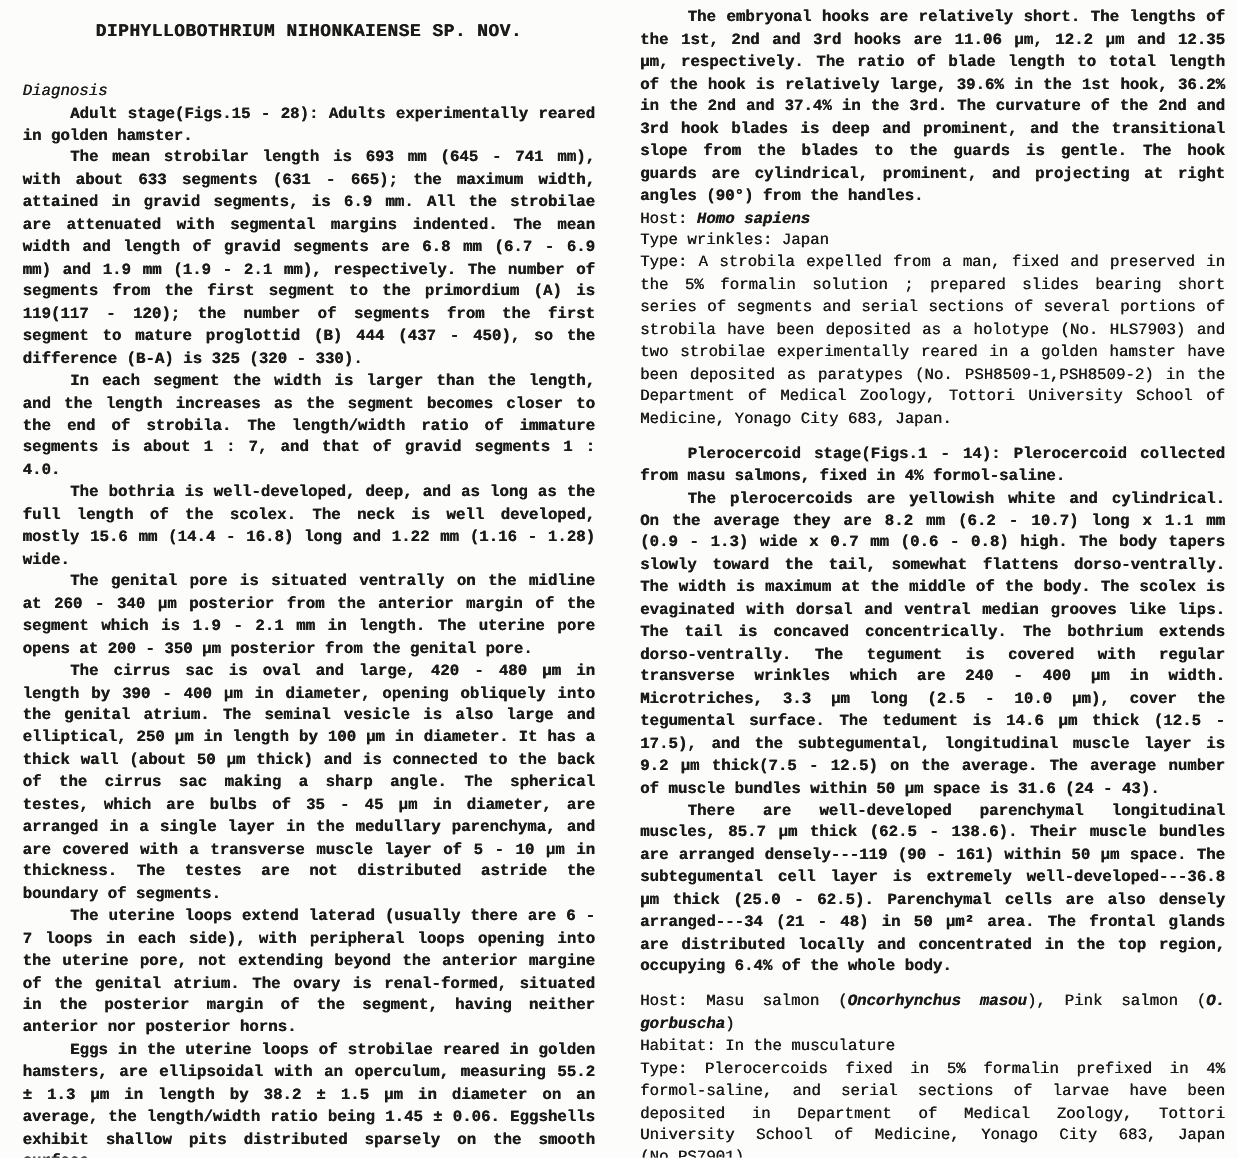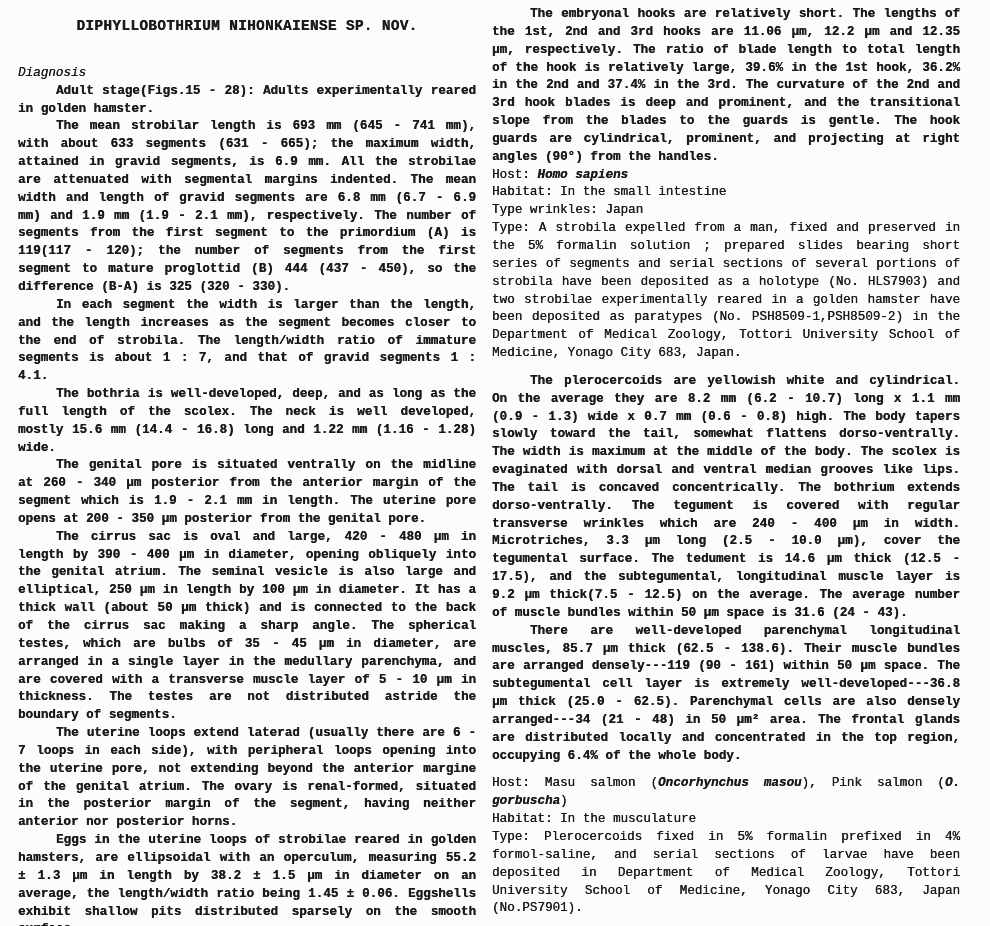"DIPHYLLOBOTHRIUM NIHONKAIENSE SP. NOV." .page { gap: 16px -> 36px }
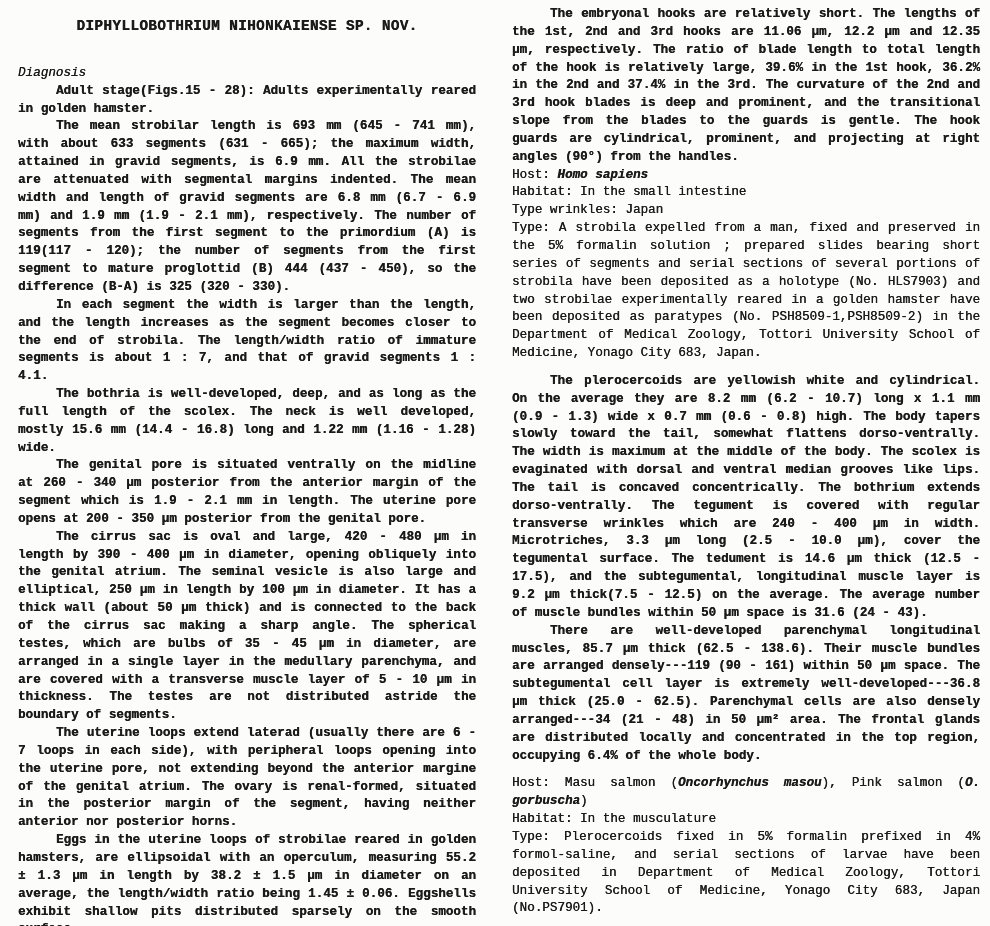"Habitat: In the small intestine" p.label { html: <p><span>Habitat: In the small intestine</span></p> -> none }
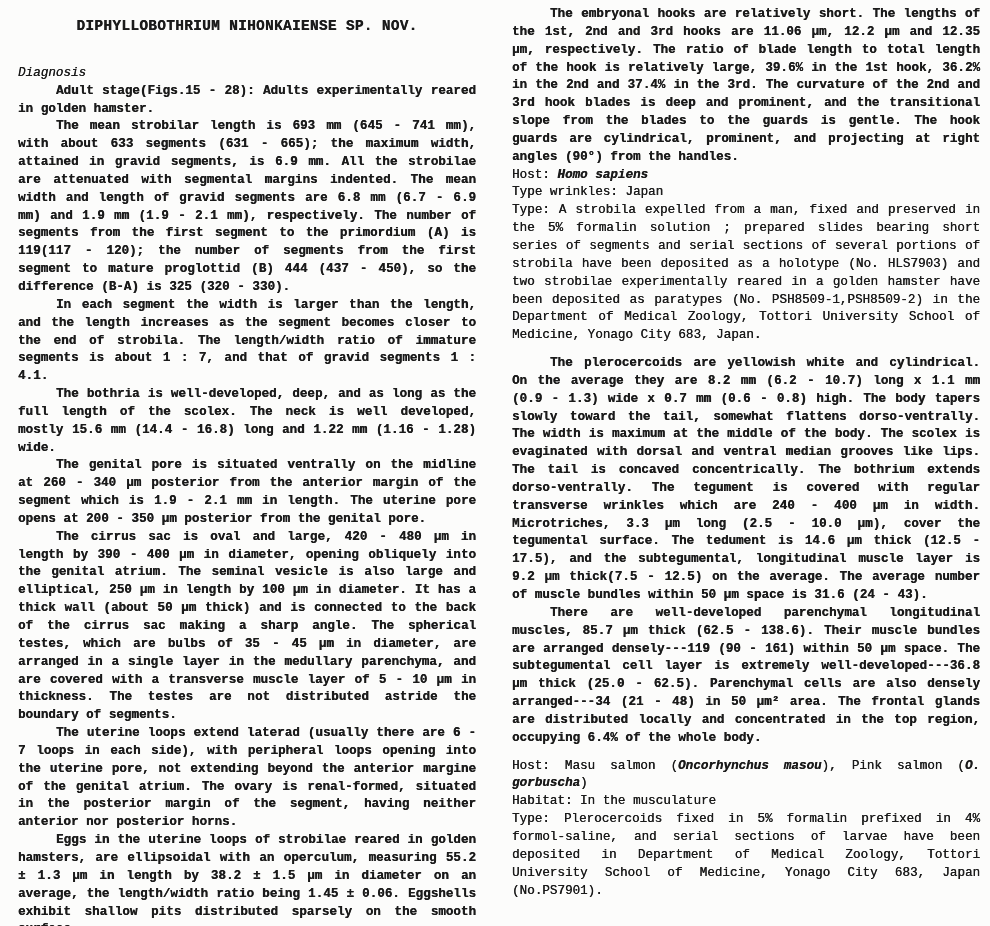"In each segment the width" span { text: 4.1 -> 4.0 }
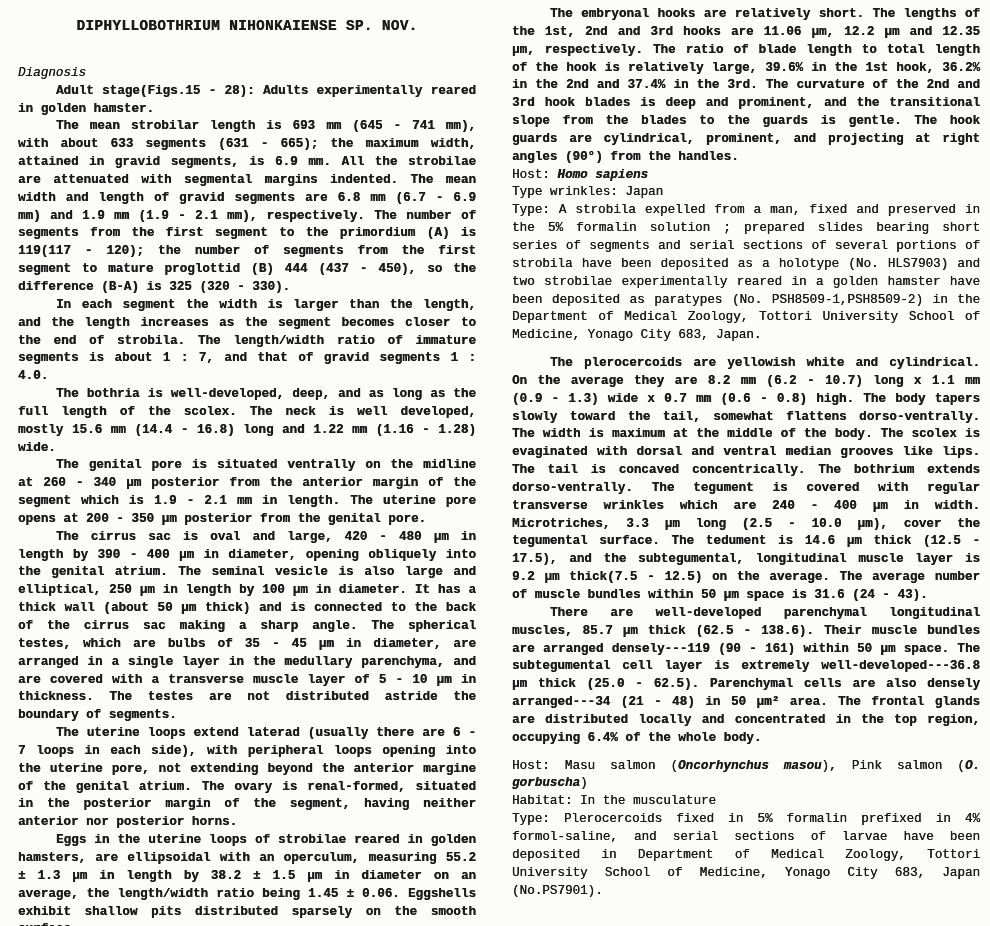"Plerocercoid stage(Figs.1 - 14):" p.indent { html: none -> <p><span>Plerocercoid stage(Figs.1 - 14): Plerocercoid collected from masu salmons, fixed in 4% formol-saline.</span></p> }
